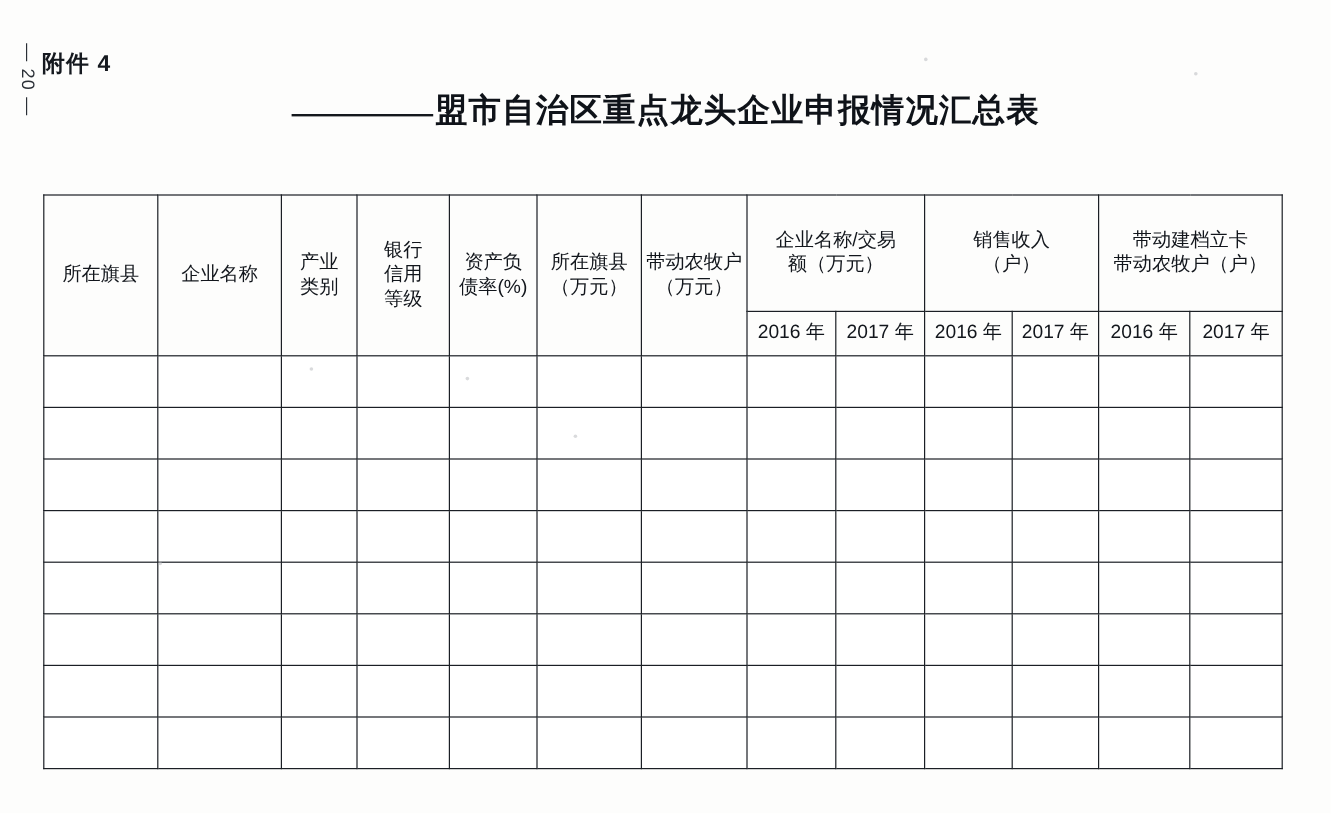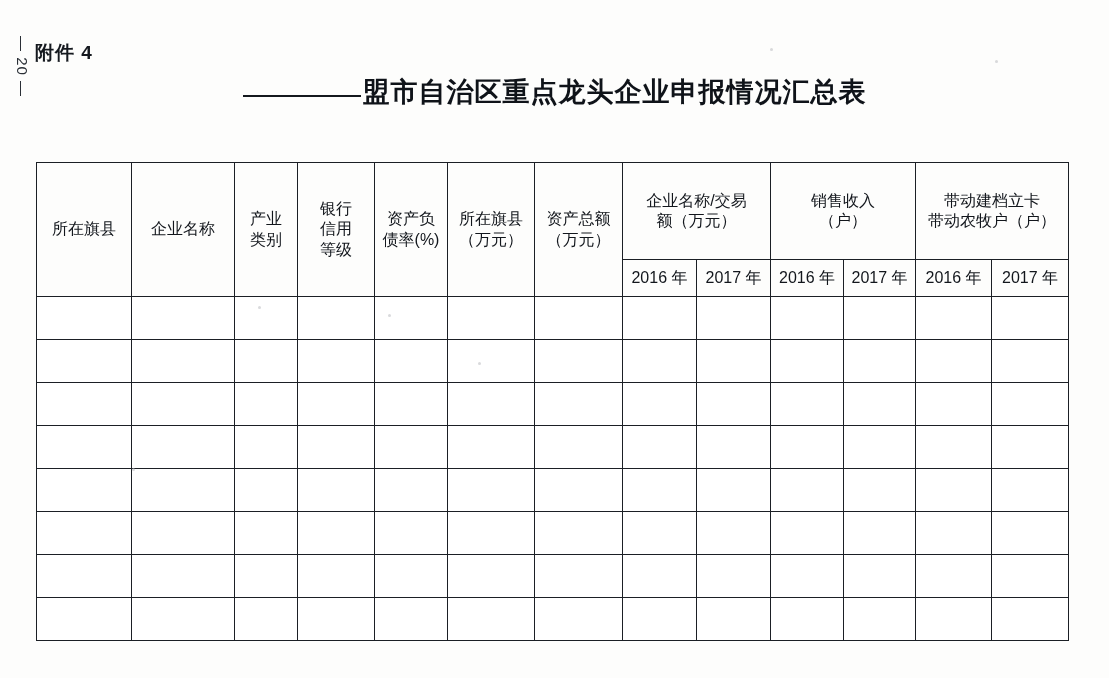"资产总额" th.hdr-full { text: 资产总额 -> 带动农牧户 }
